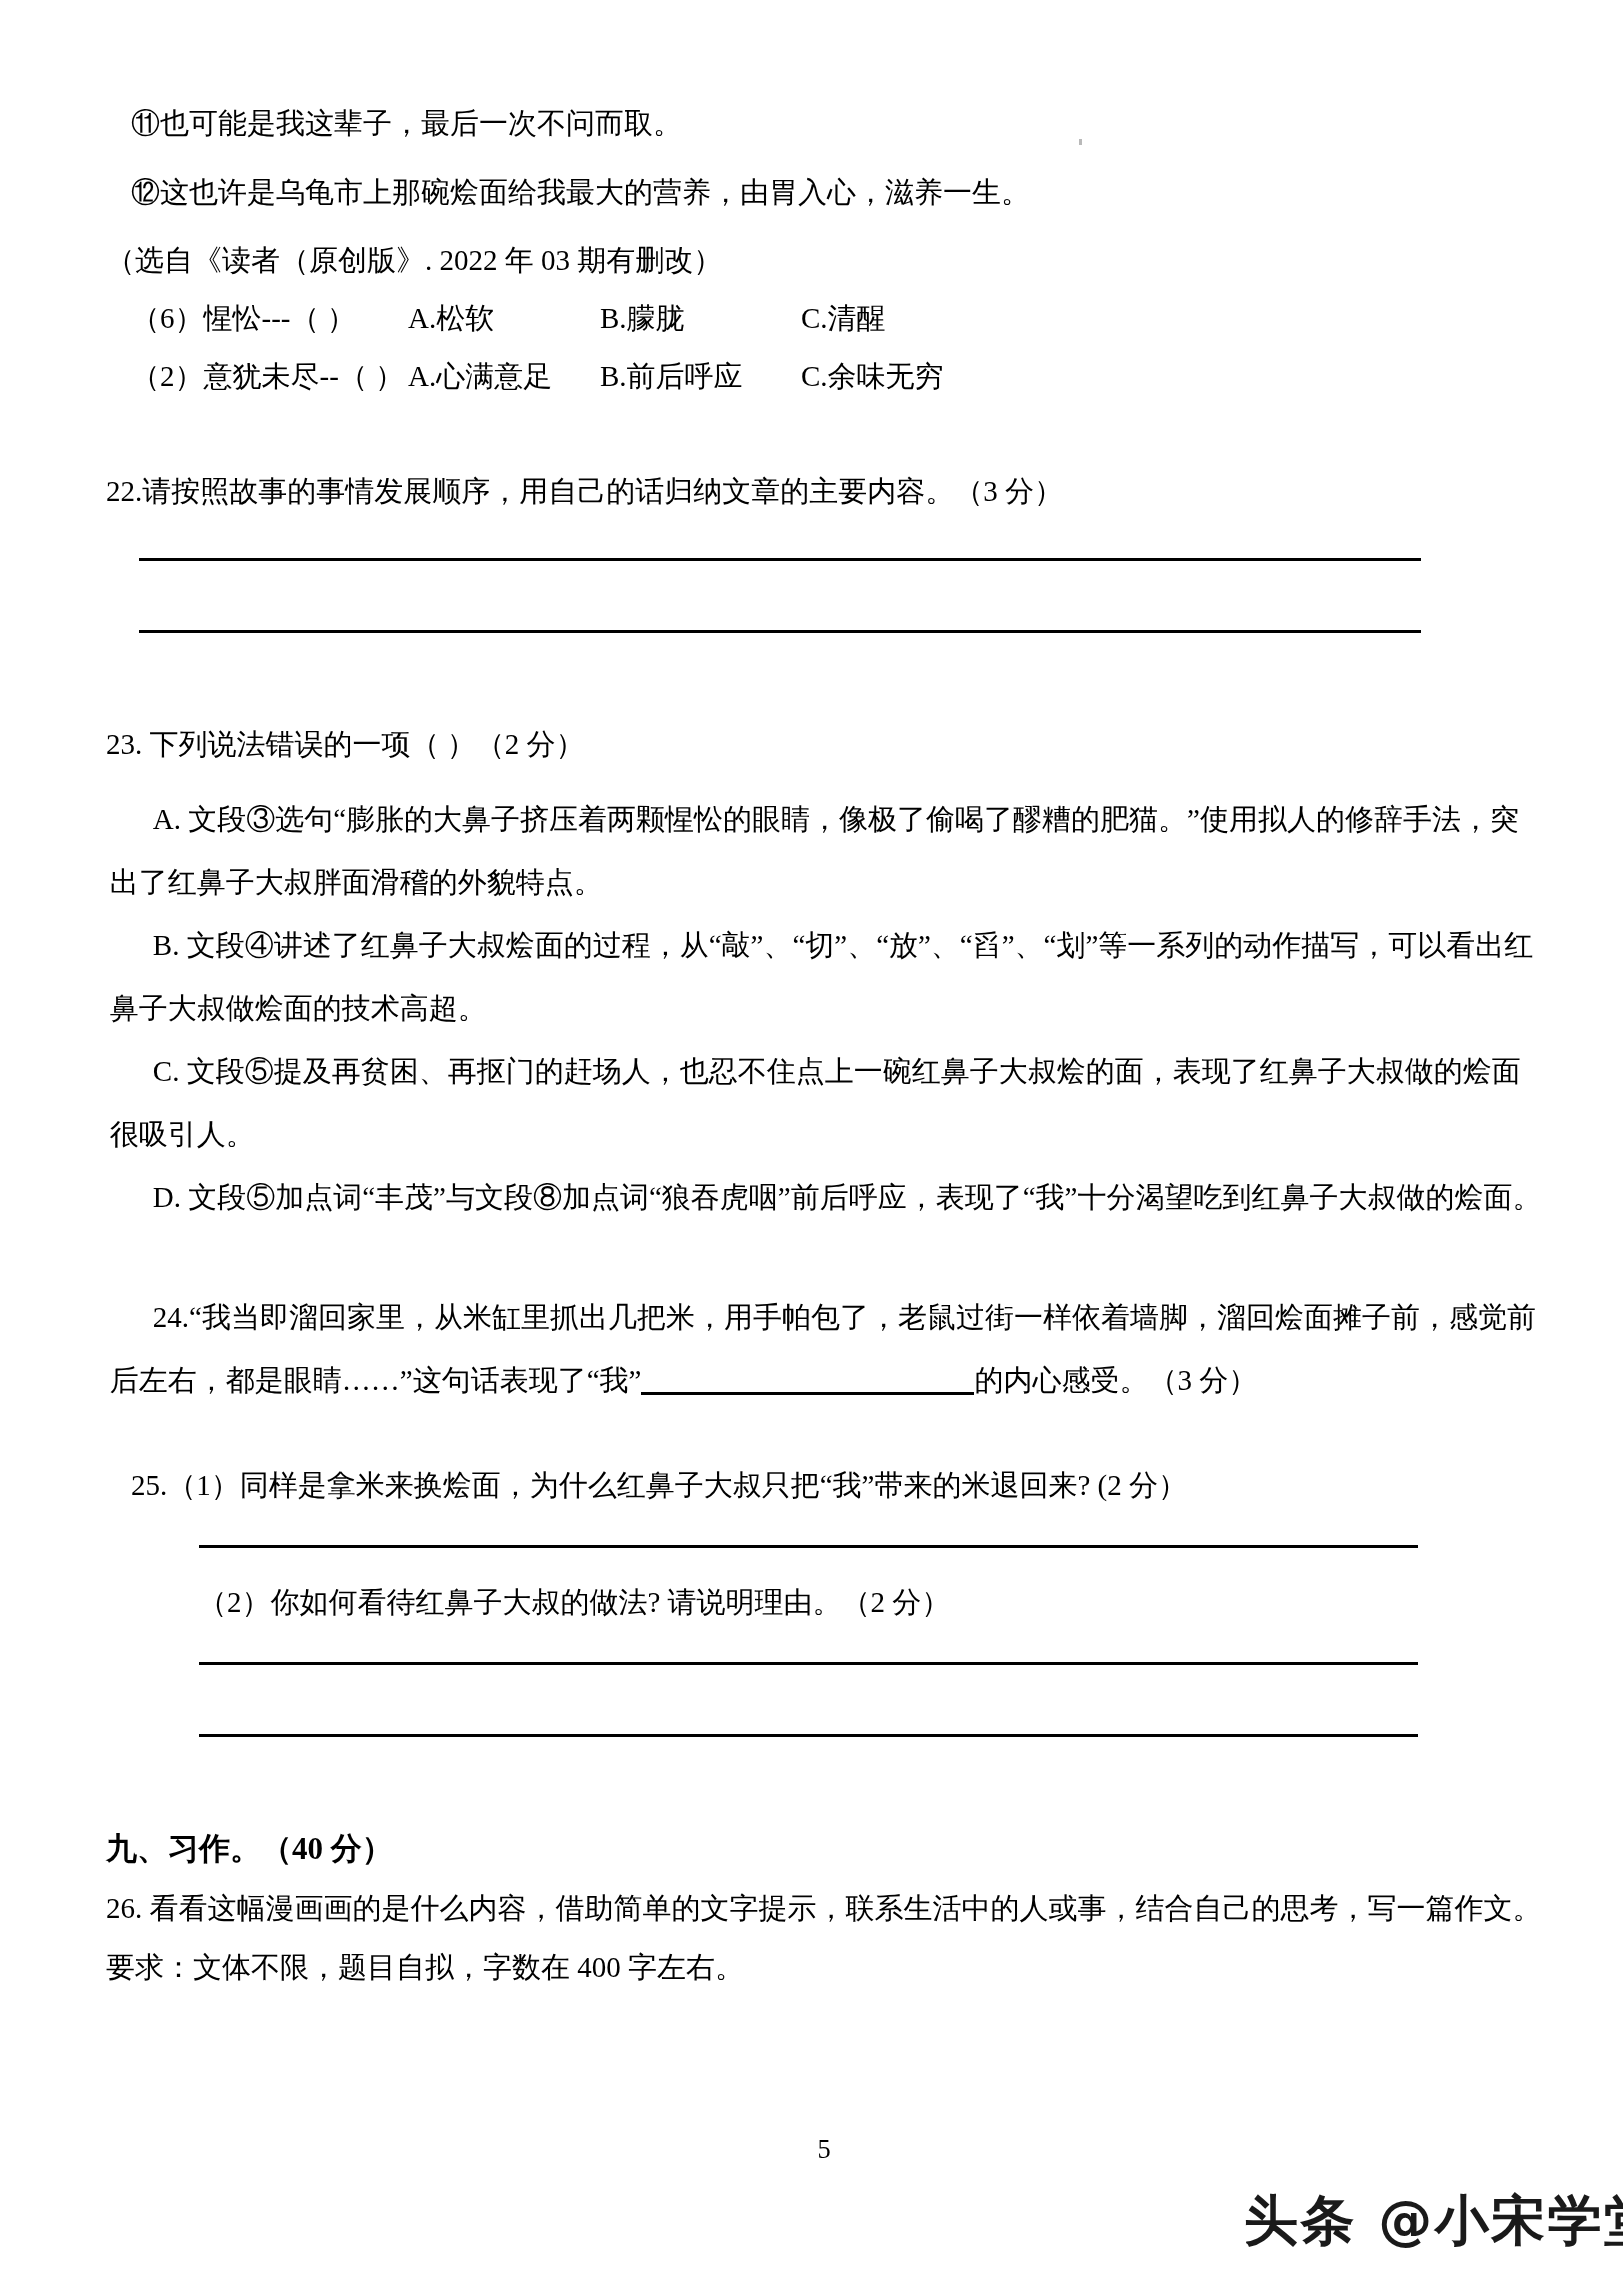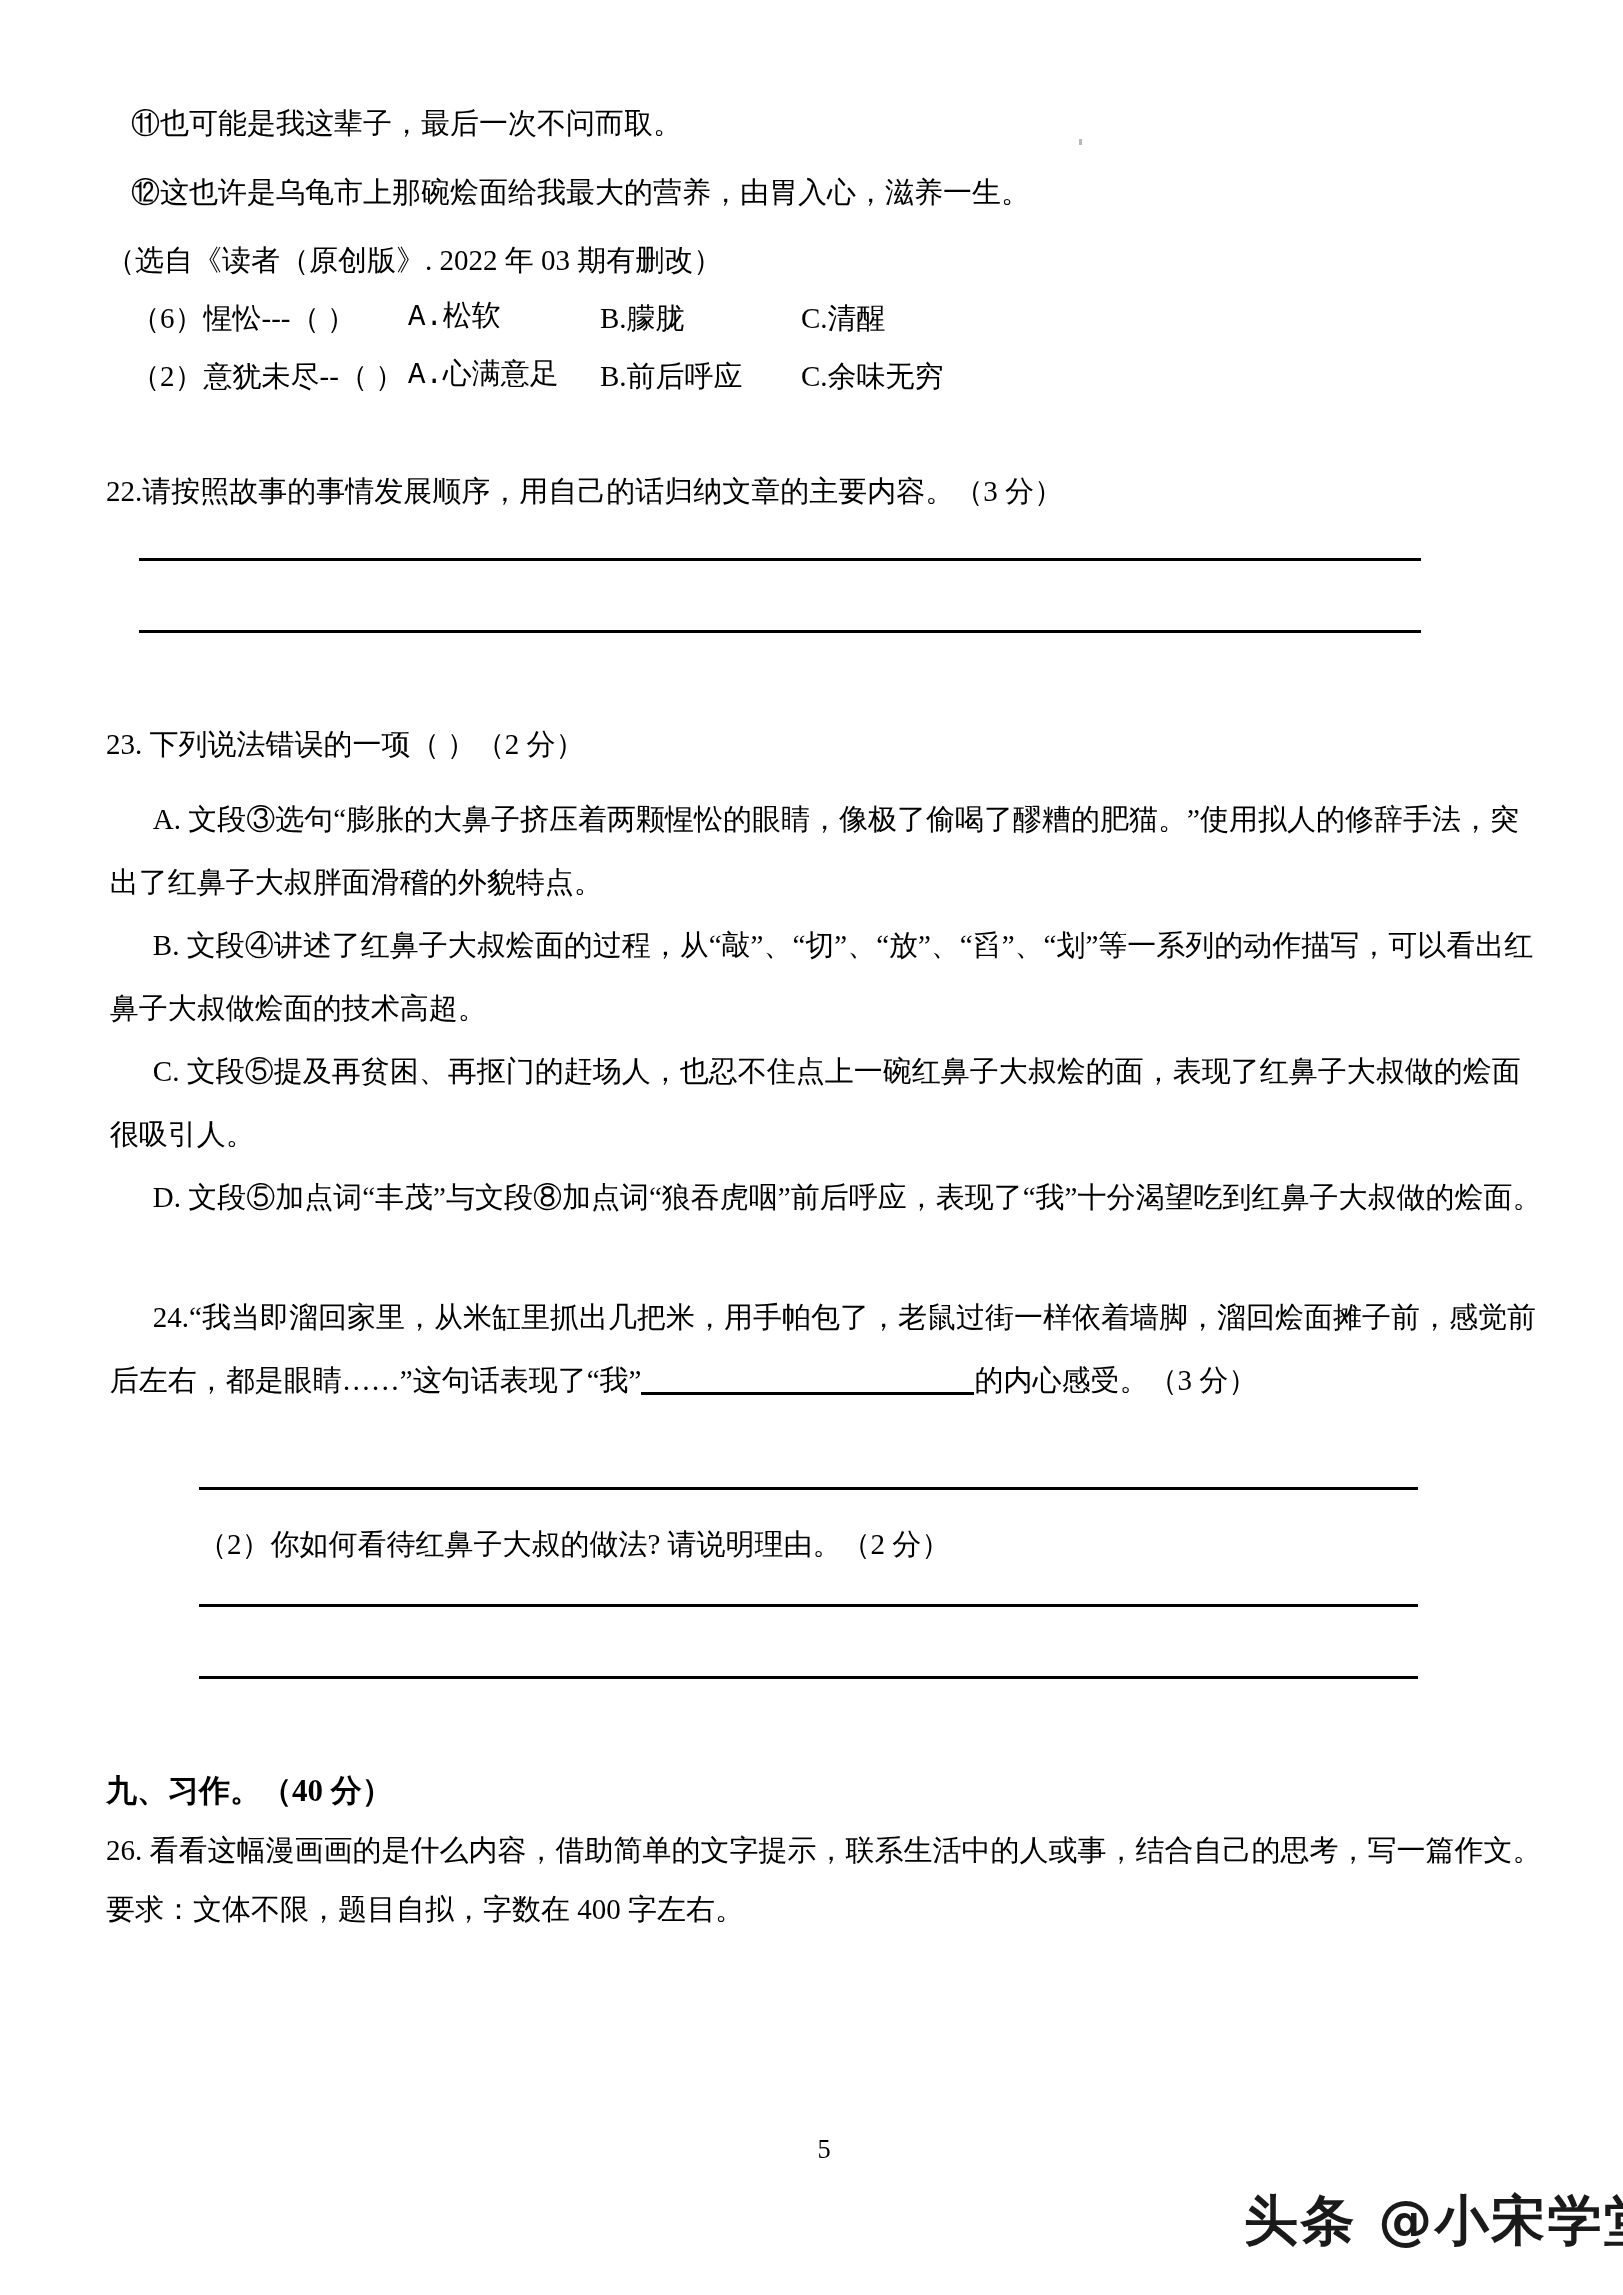"A.松软" .opt-row .oa { font-family: Liberation Mono, monospace -> none }
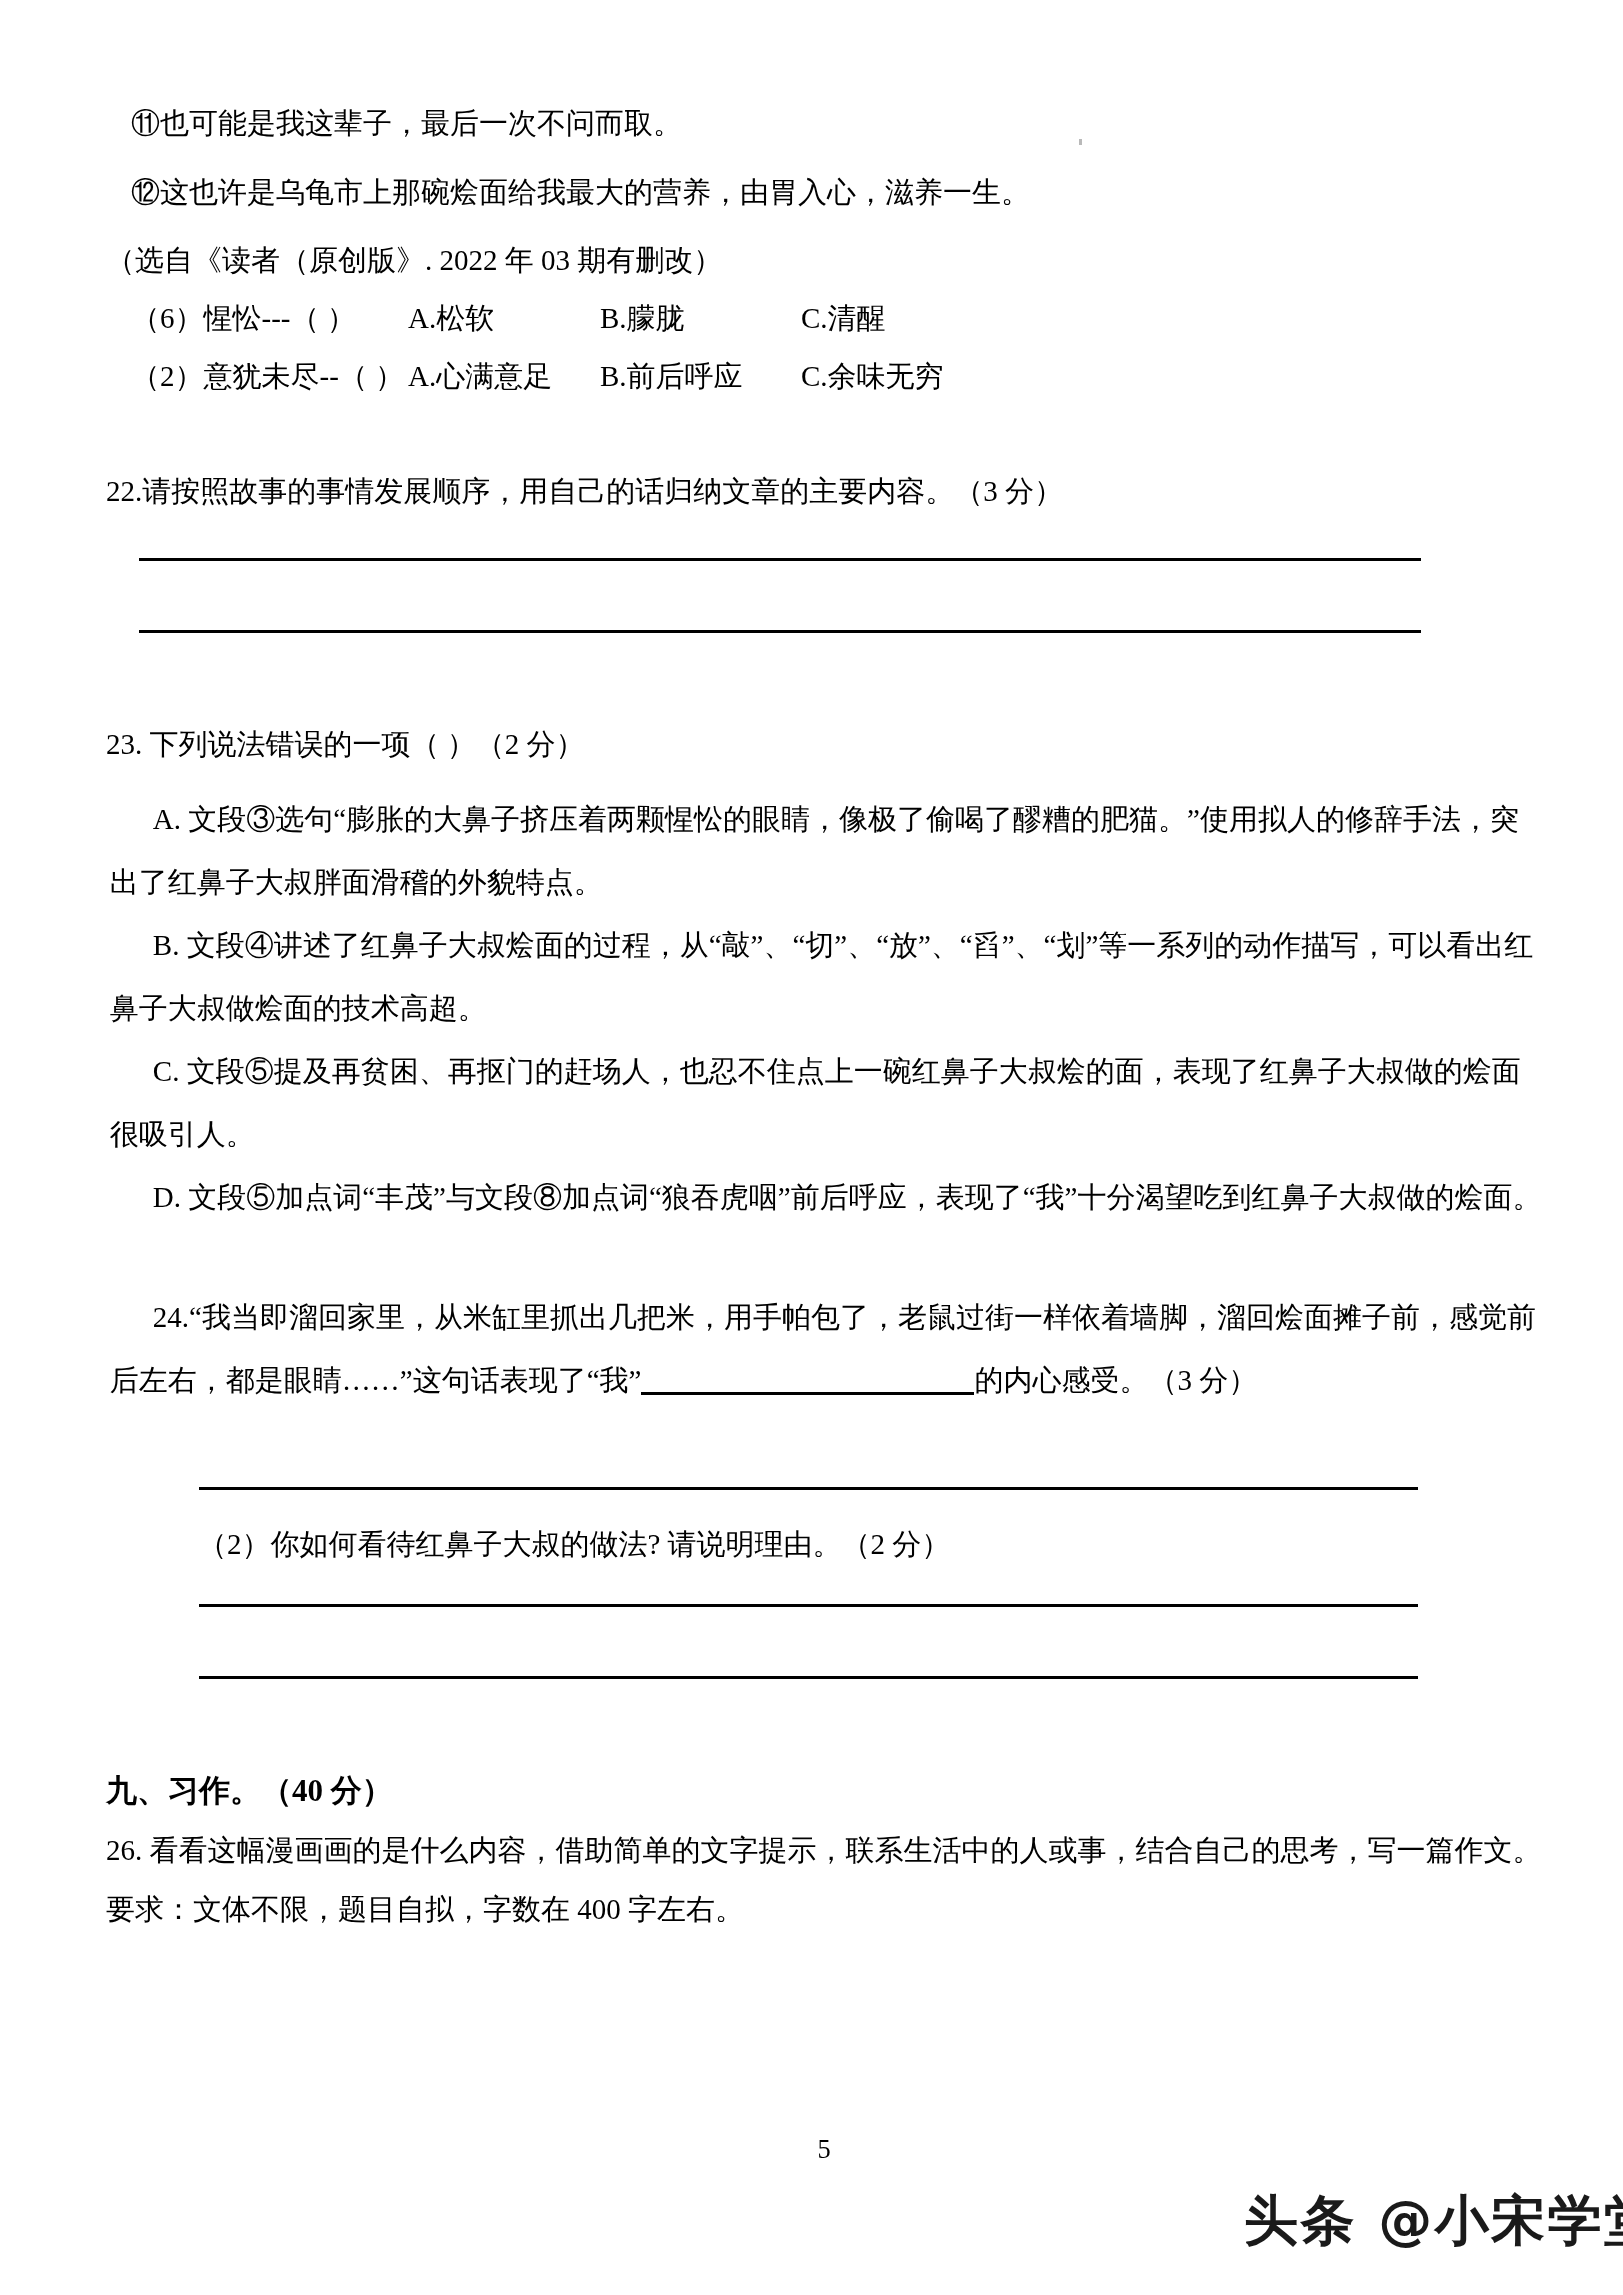"25.（1）同样是拿米来换烩面，为什么红鼻子大叔只把“我”带来的米退回来? (2" div.q-sub { html: none -> <div>25.（1）同样是拿米来换烩面，为什么红鼻子大叔只把“我”带来的米退回来? (2 分）</div> }
